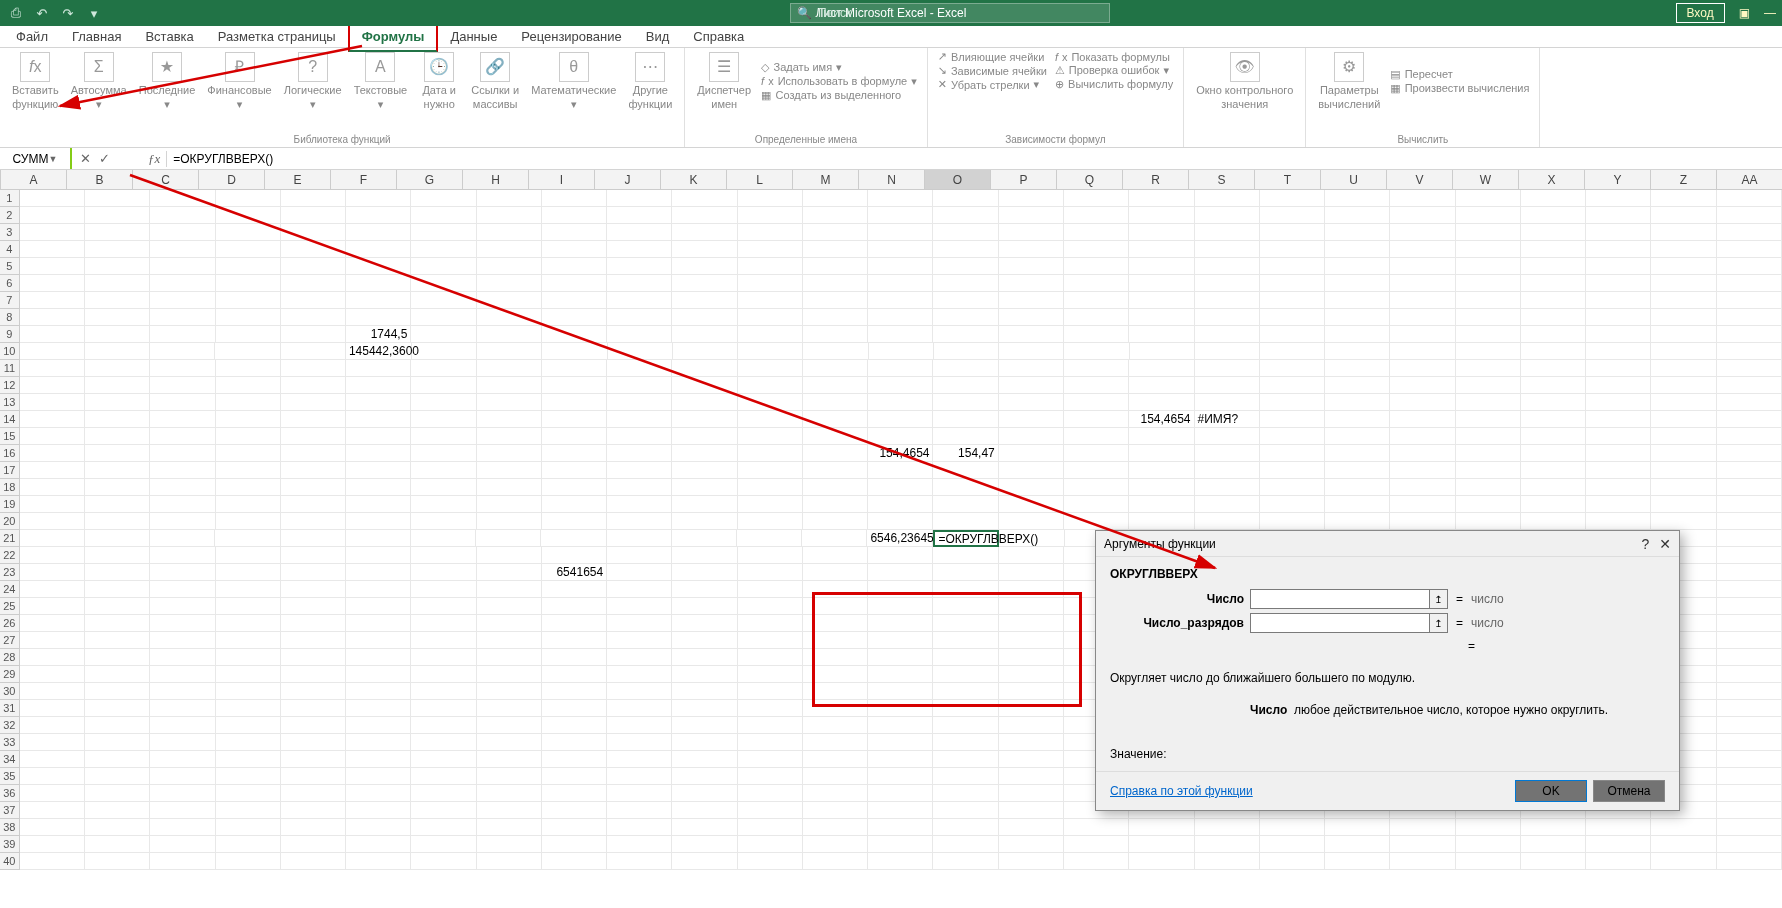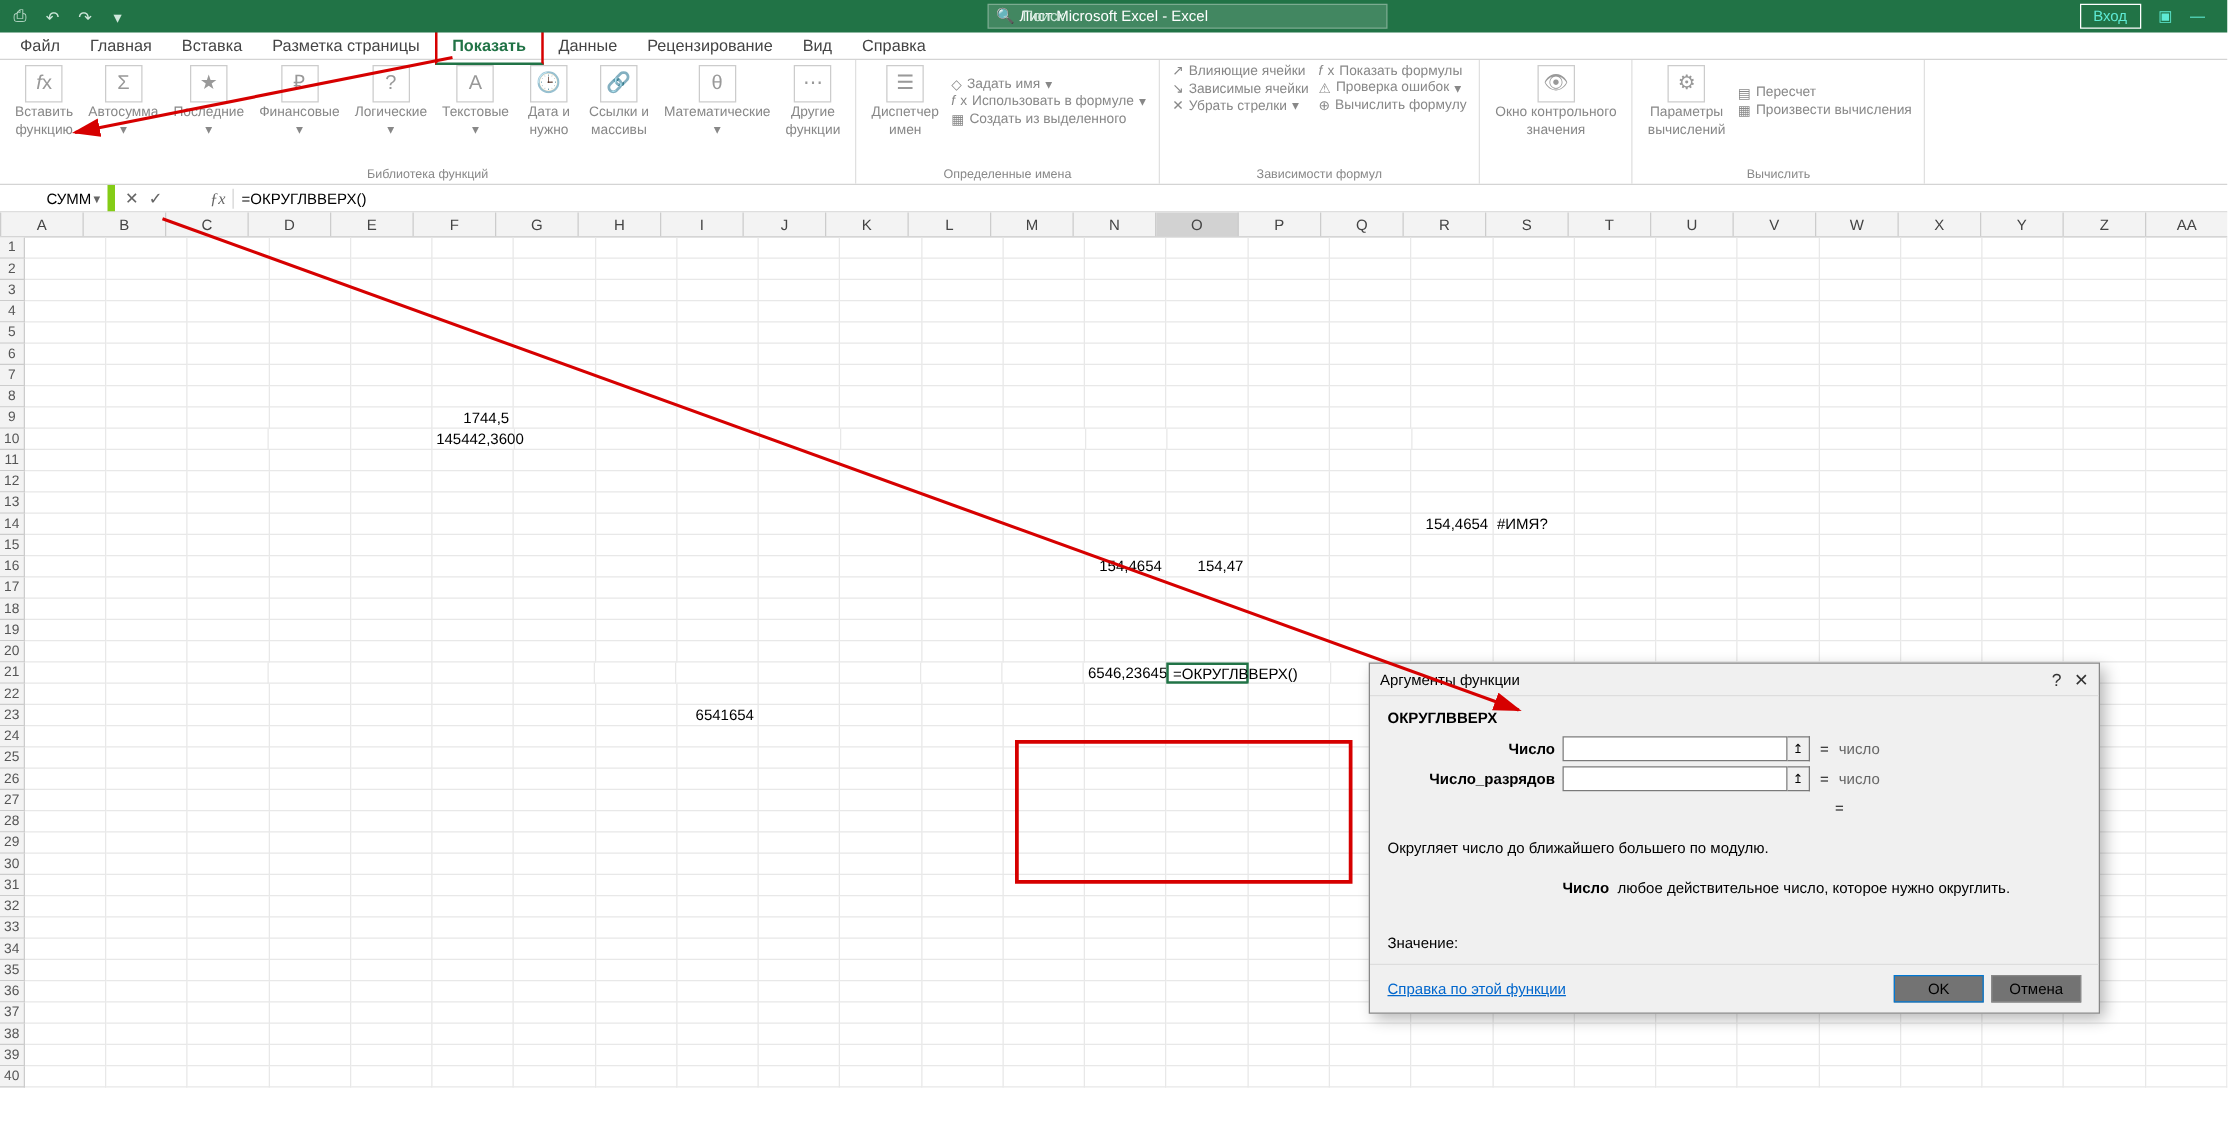"Вход" .titlebar .right { color: #5eead4 -> #fef9c3; right: 18px -> 6px }
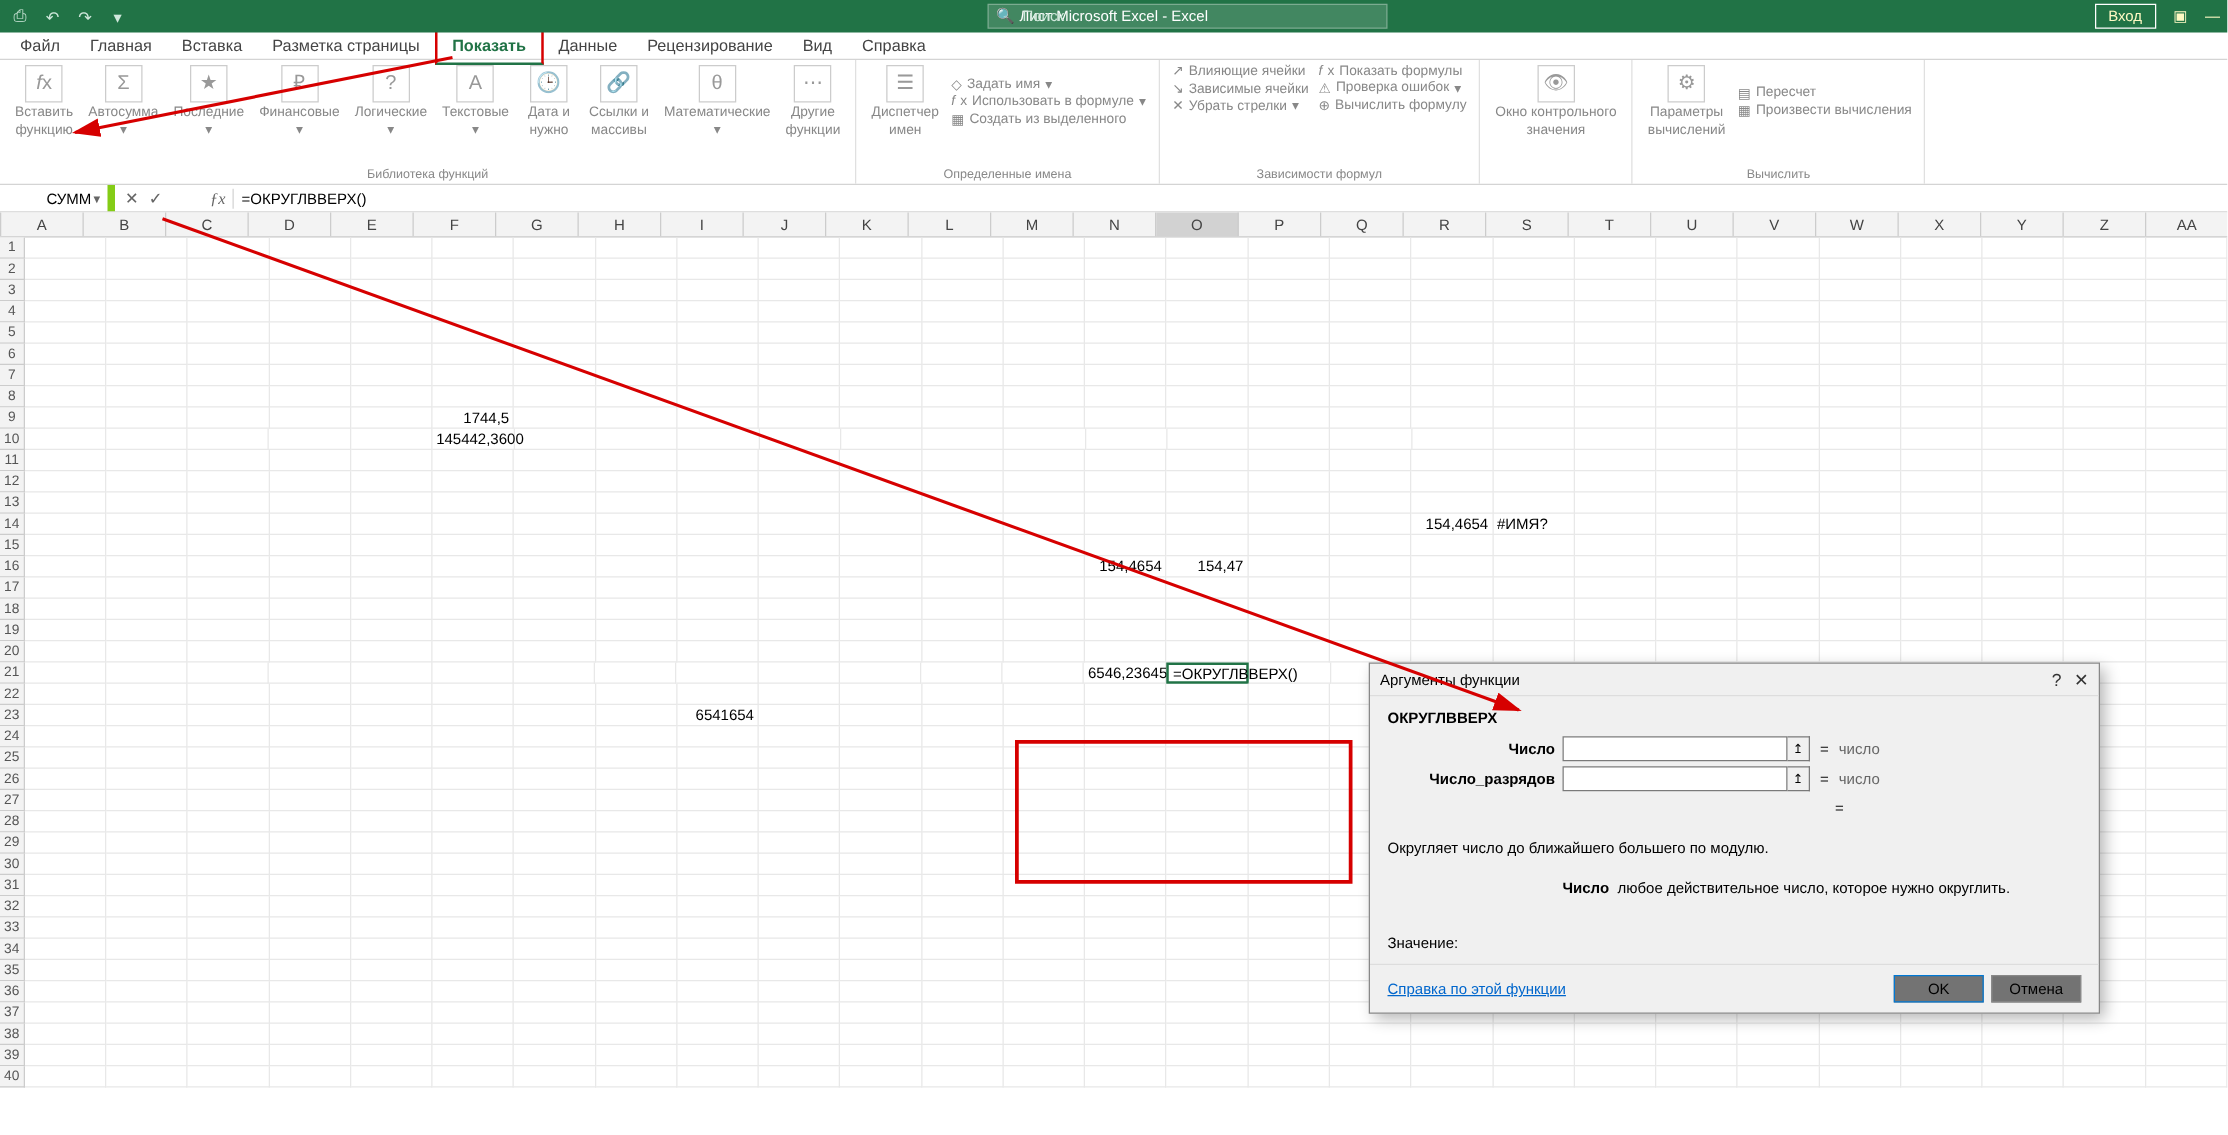"Показать" div.menu-item { text: Показать -> Формулы }
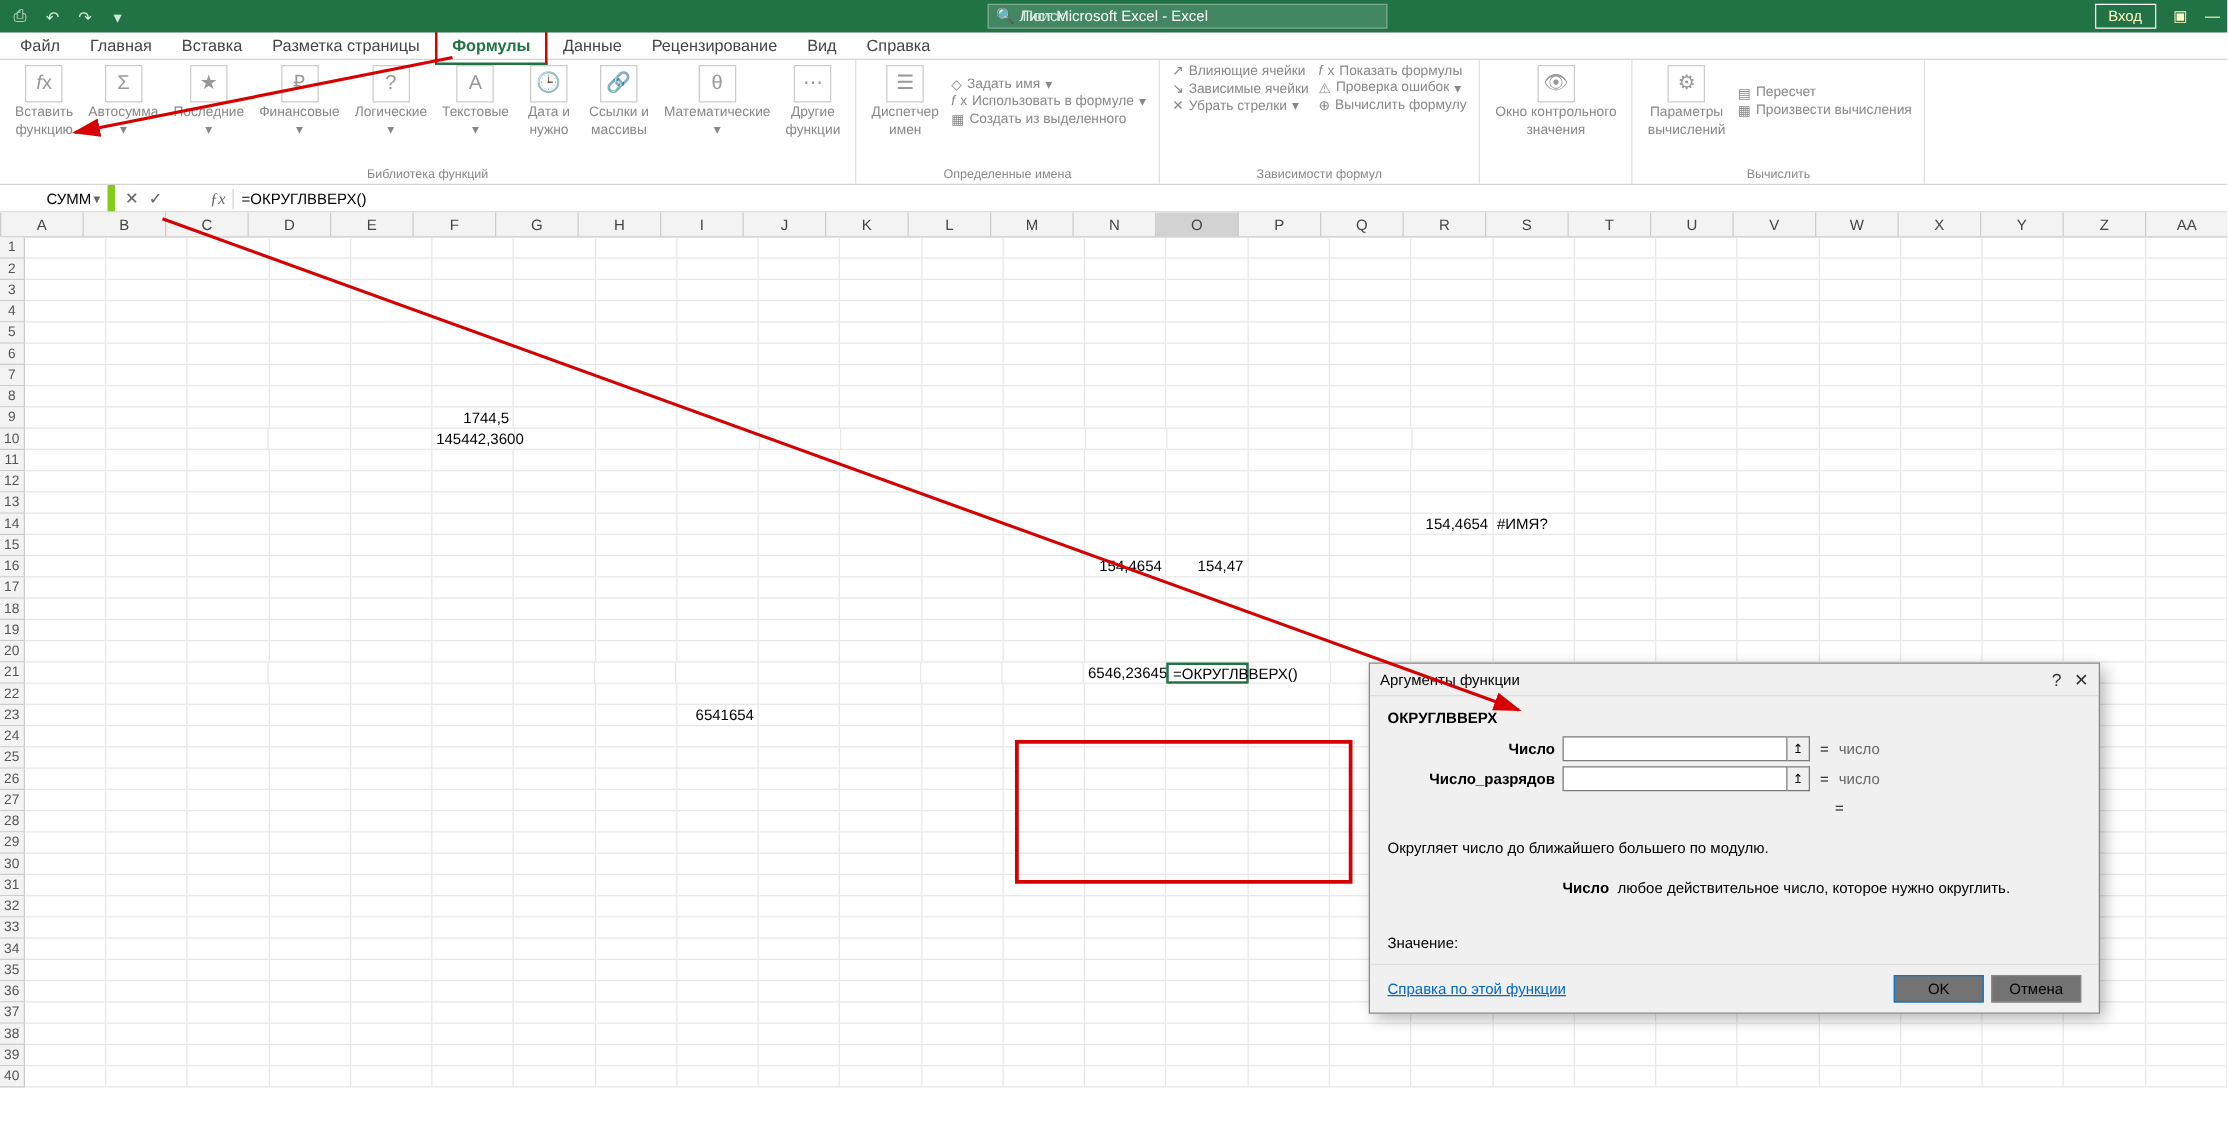"СУММ" .namebox { border-right: 6px solid #84cc16 -> 2px solid #84cc16; justify-content: flex-end -> center; width: 92px -> 72px }
